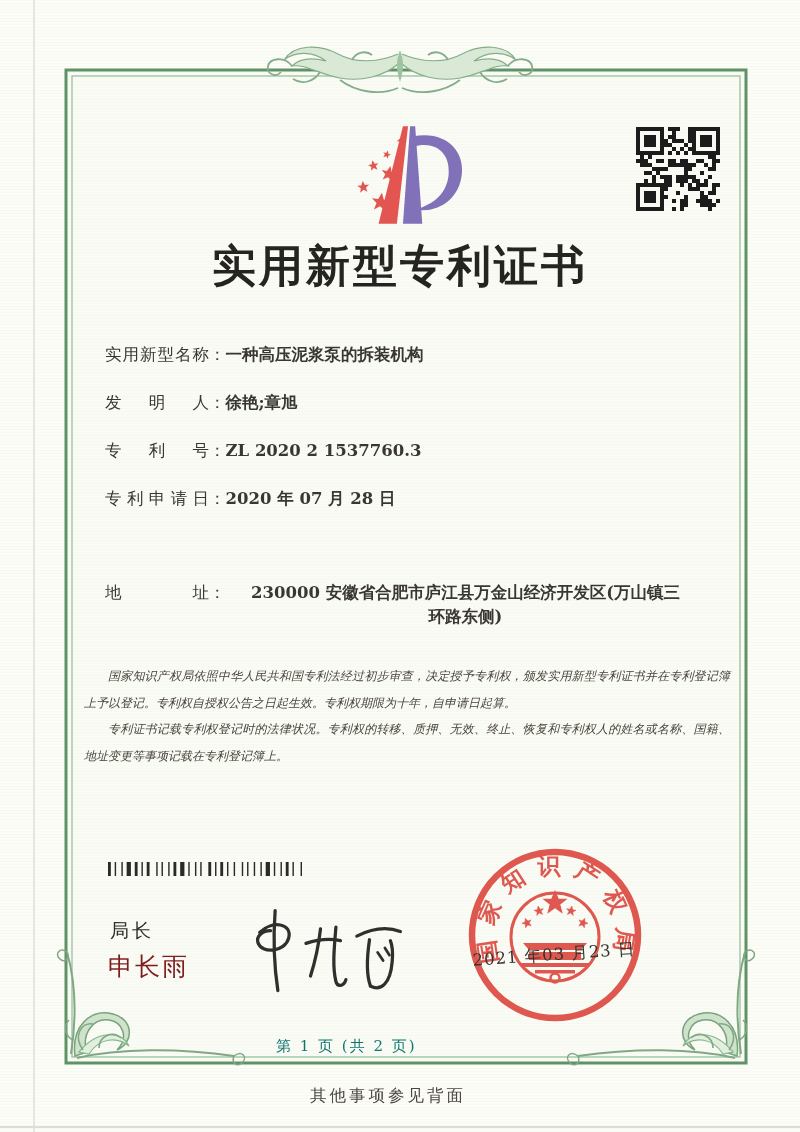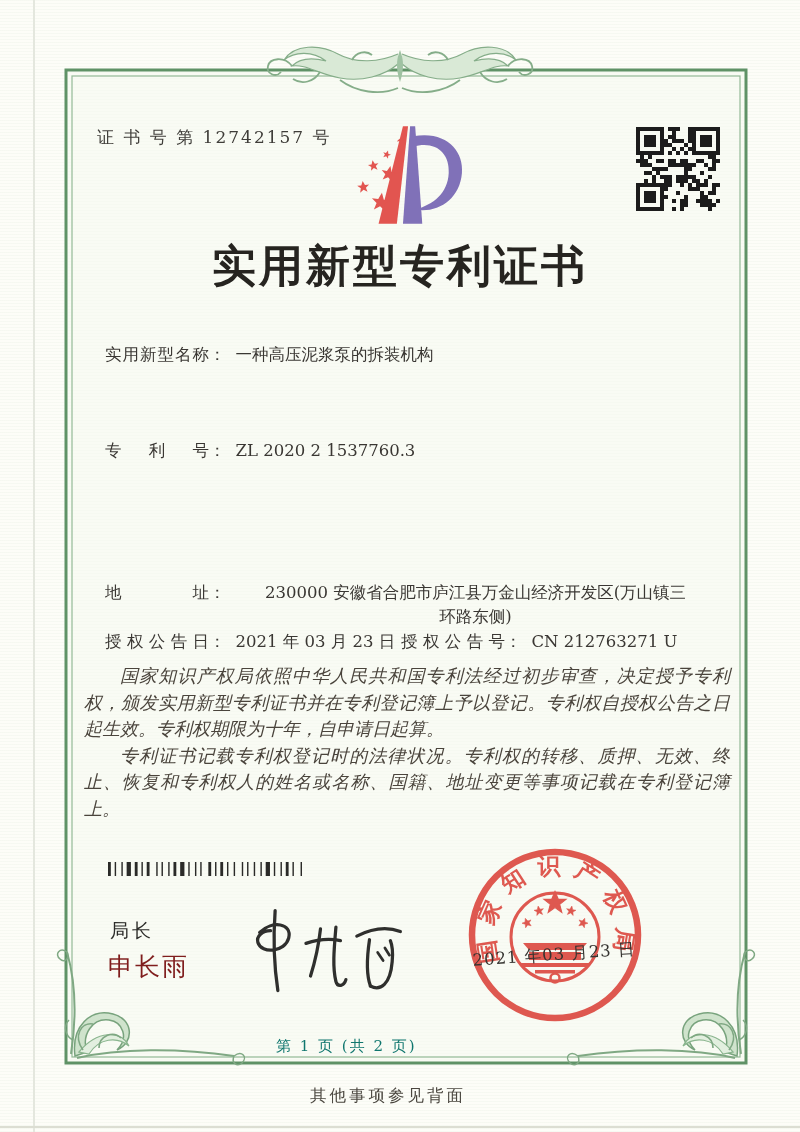"证 书 号 第 12742157" div.cert-no { html: <div>证 书 号 第 12742157 号</div> -> none }
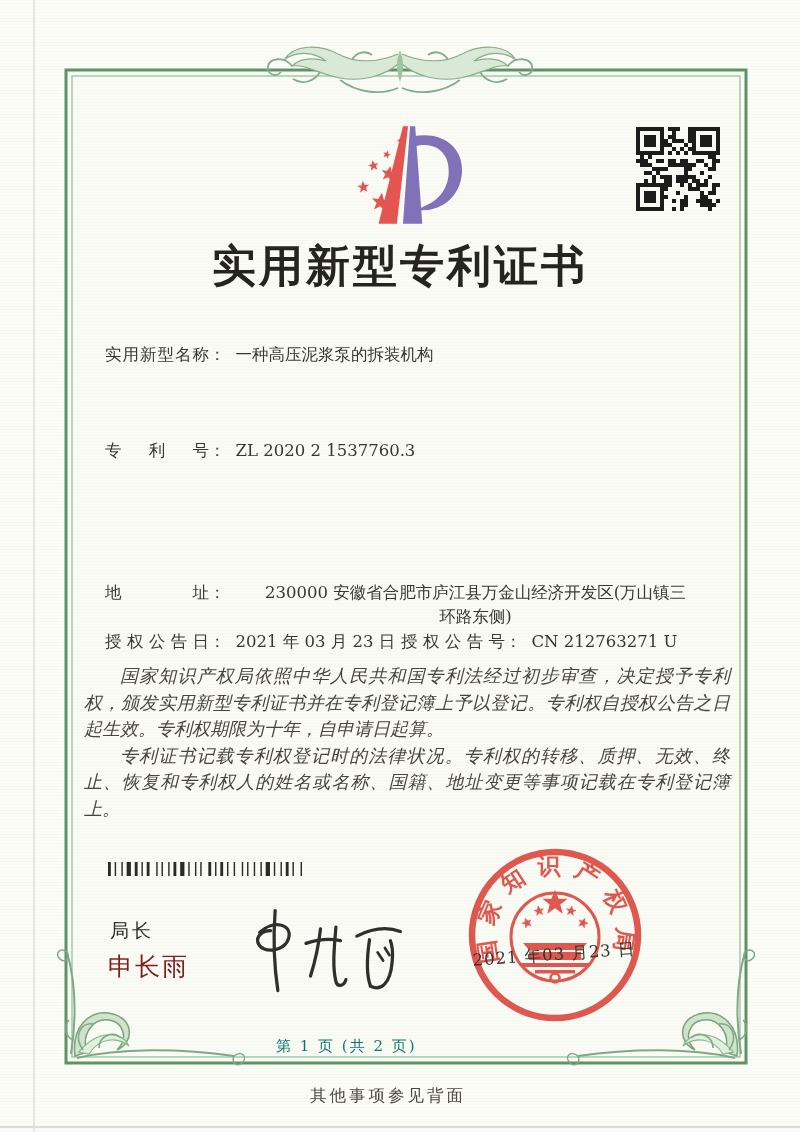"一种高压泥浆泵的拆装机构" .fvalue { font-weight: none -> bold; margin-left: 10px -> none }
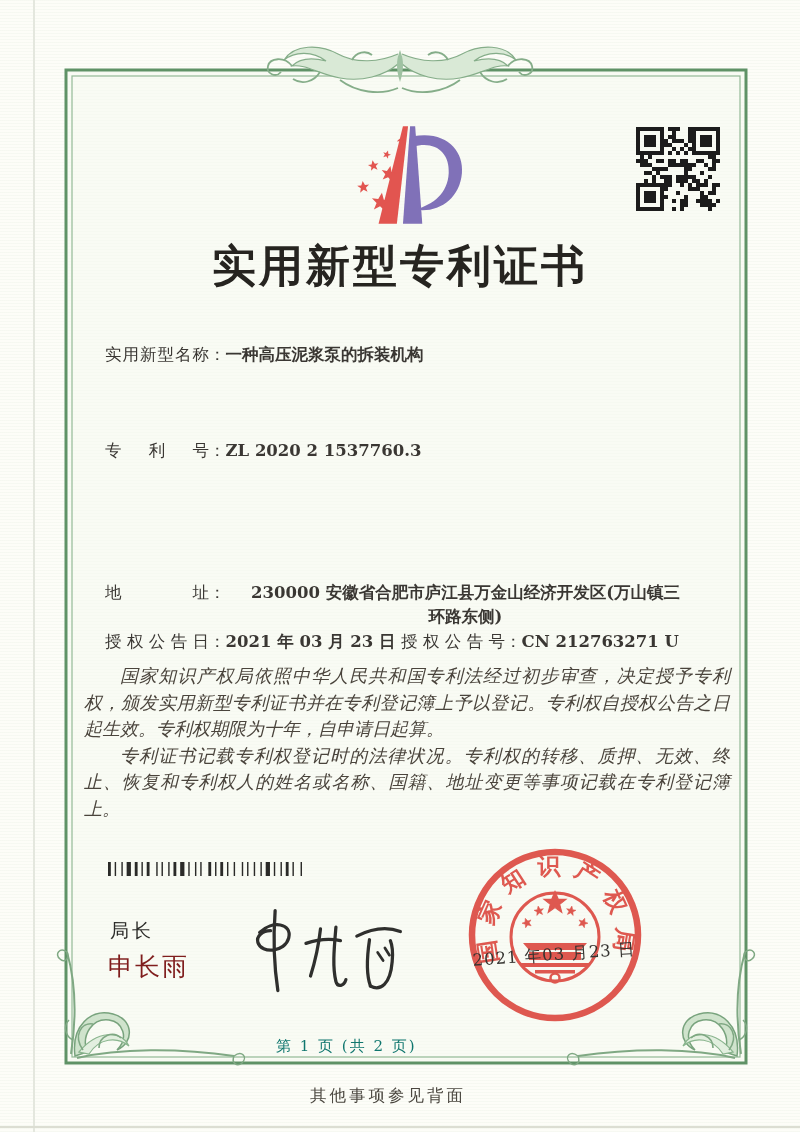"发明人：徐艳;章旭" div.frow { html: none -> <div> <span>发明人</span><span>：</span><span>徐艳;章旭</span> </div> }
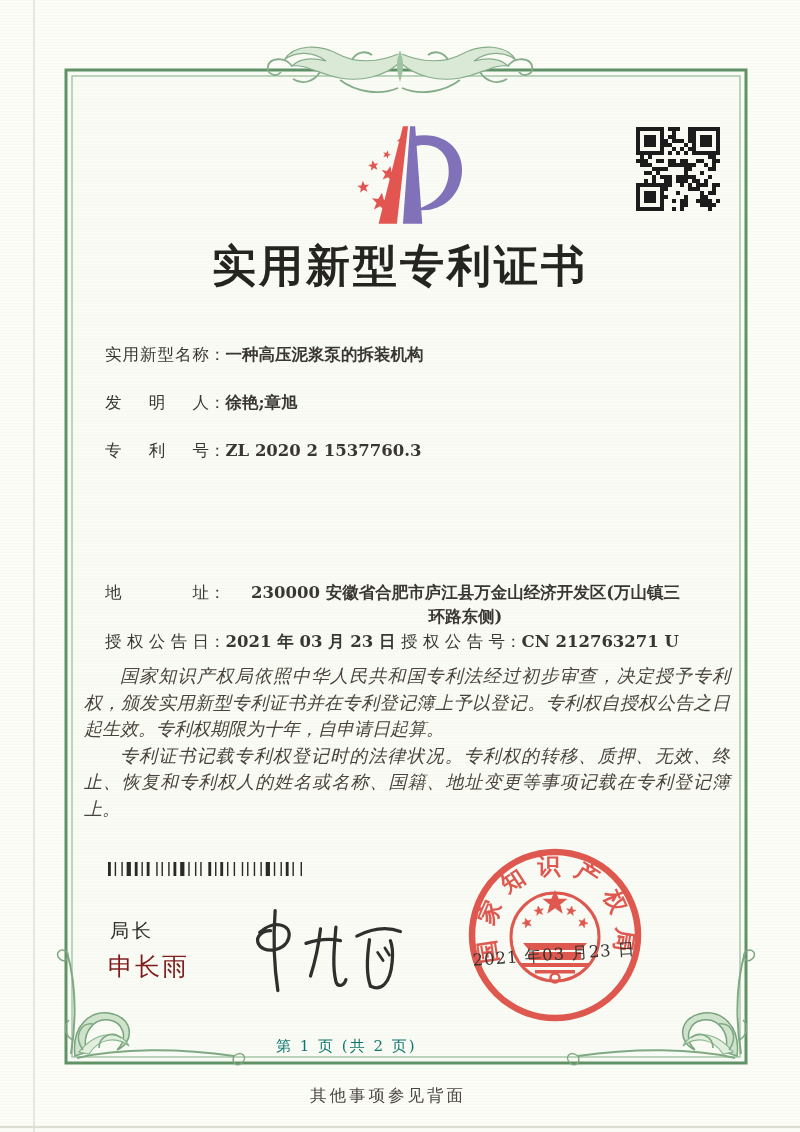"专利申请日：2020 年 07 月 28" div.frow { html: none -> <div> <span>专利申请日</span><span>：</span><span>2020 年 07 月 28 日</span> </div> }
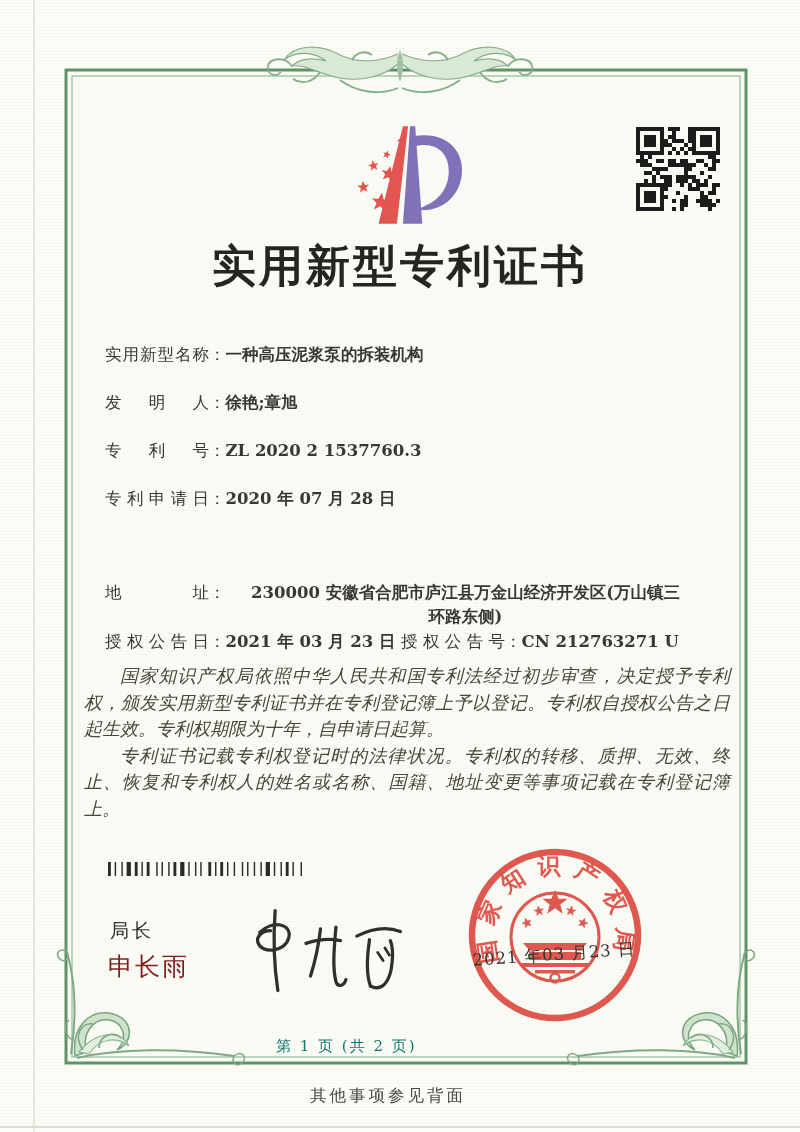"授权公告日：2021 年 03 月 23" div.frow { html: <div> <span>授权公告日</span><span>：</span><span>2021 年 03 月 23 日</span> <span> <span>授权公告号</span><span>：</span><span>CN 212763271 U</span> </span> </div> -> none }
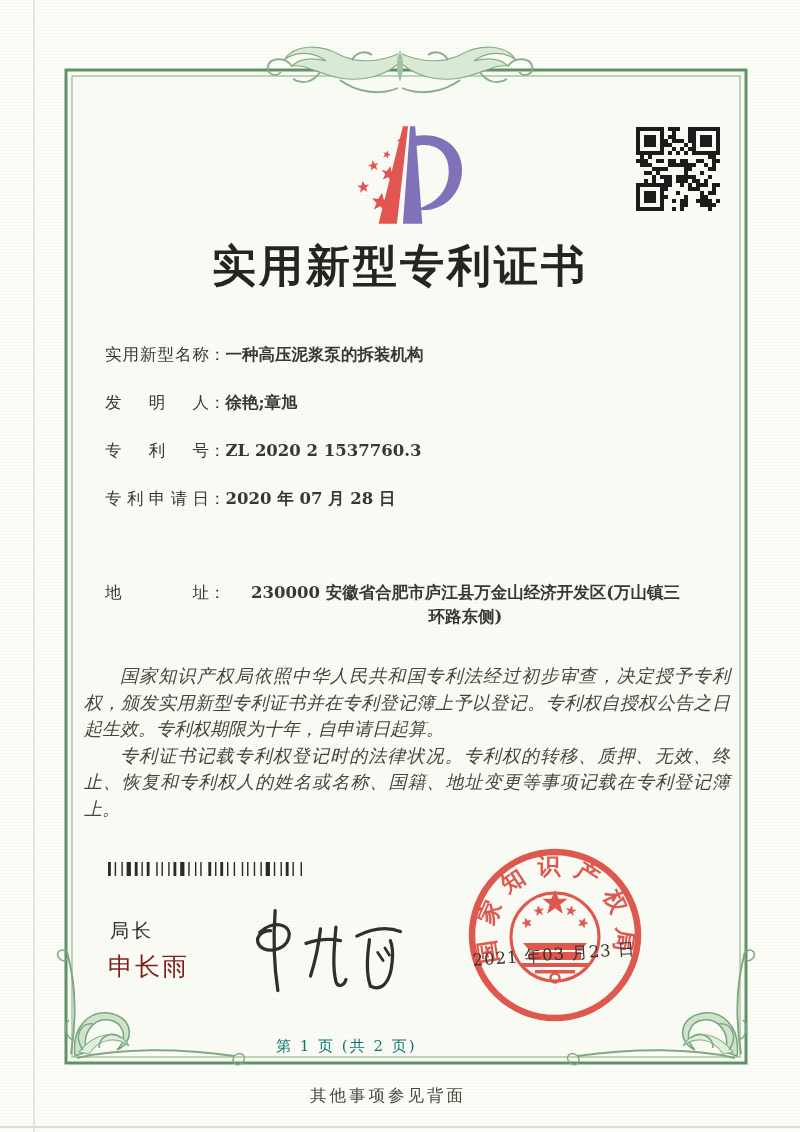"国家知识产权局依照中华人民共和国专利法经过初步审查，决定授予专利权，颁发实用新型" .paras { font-size: 18px -> 12px }
